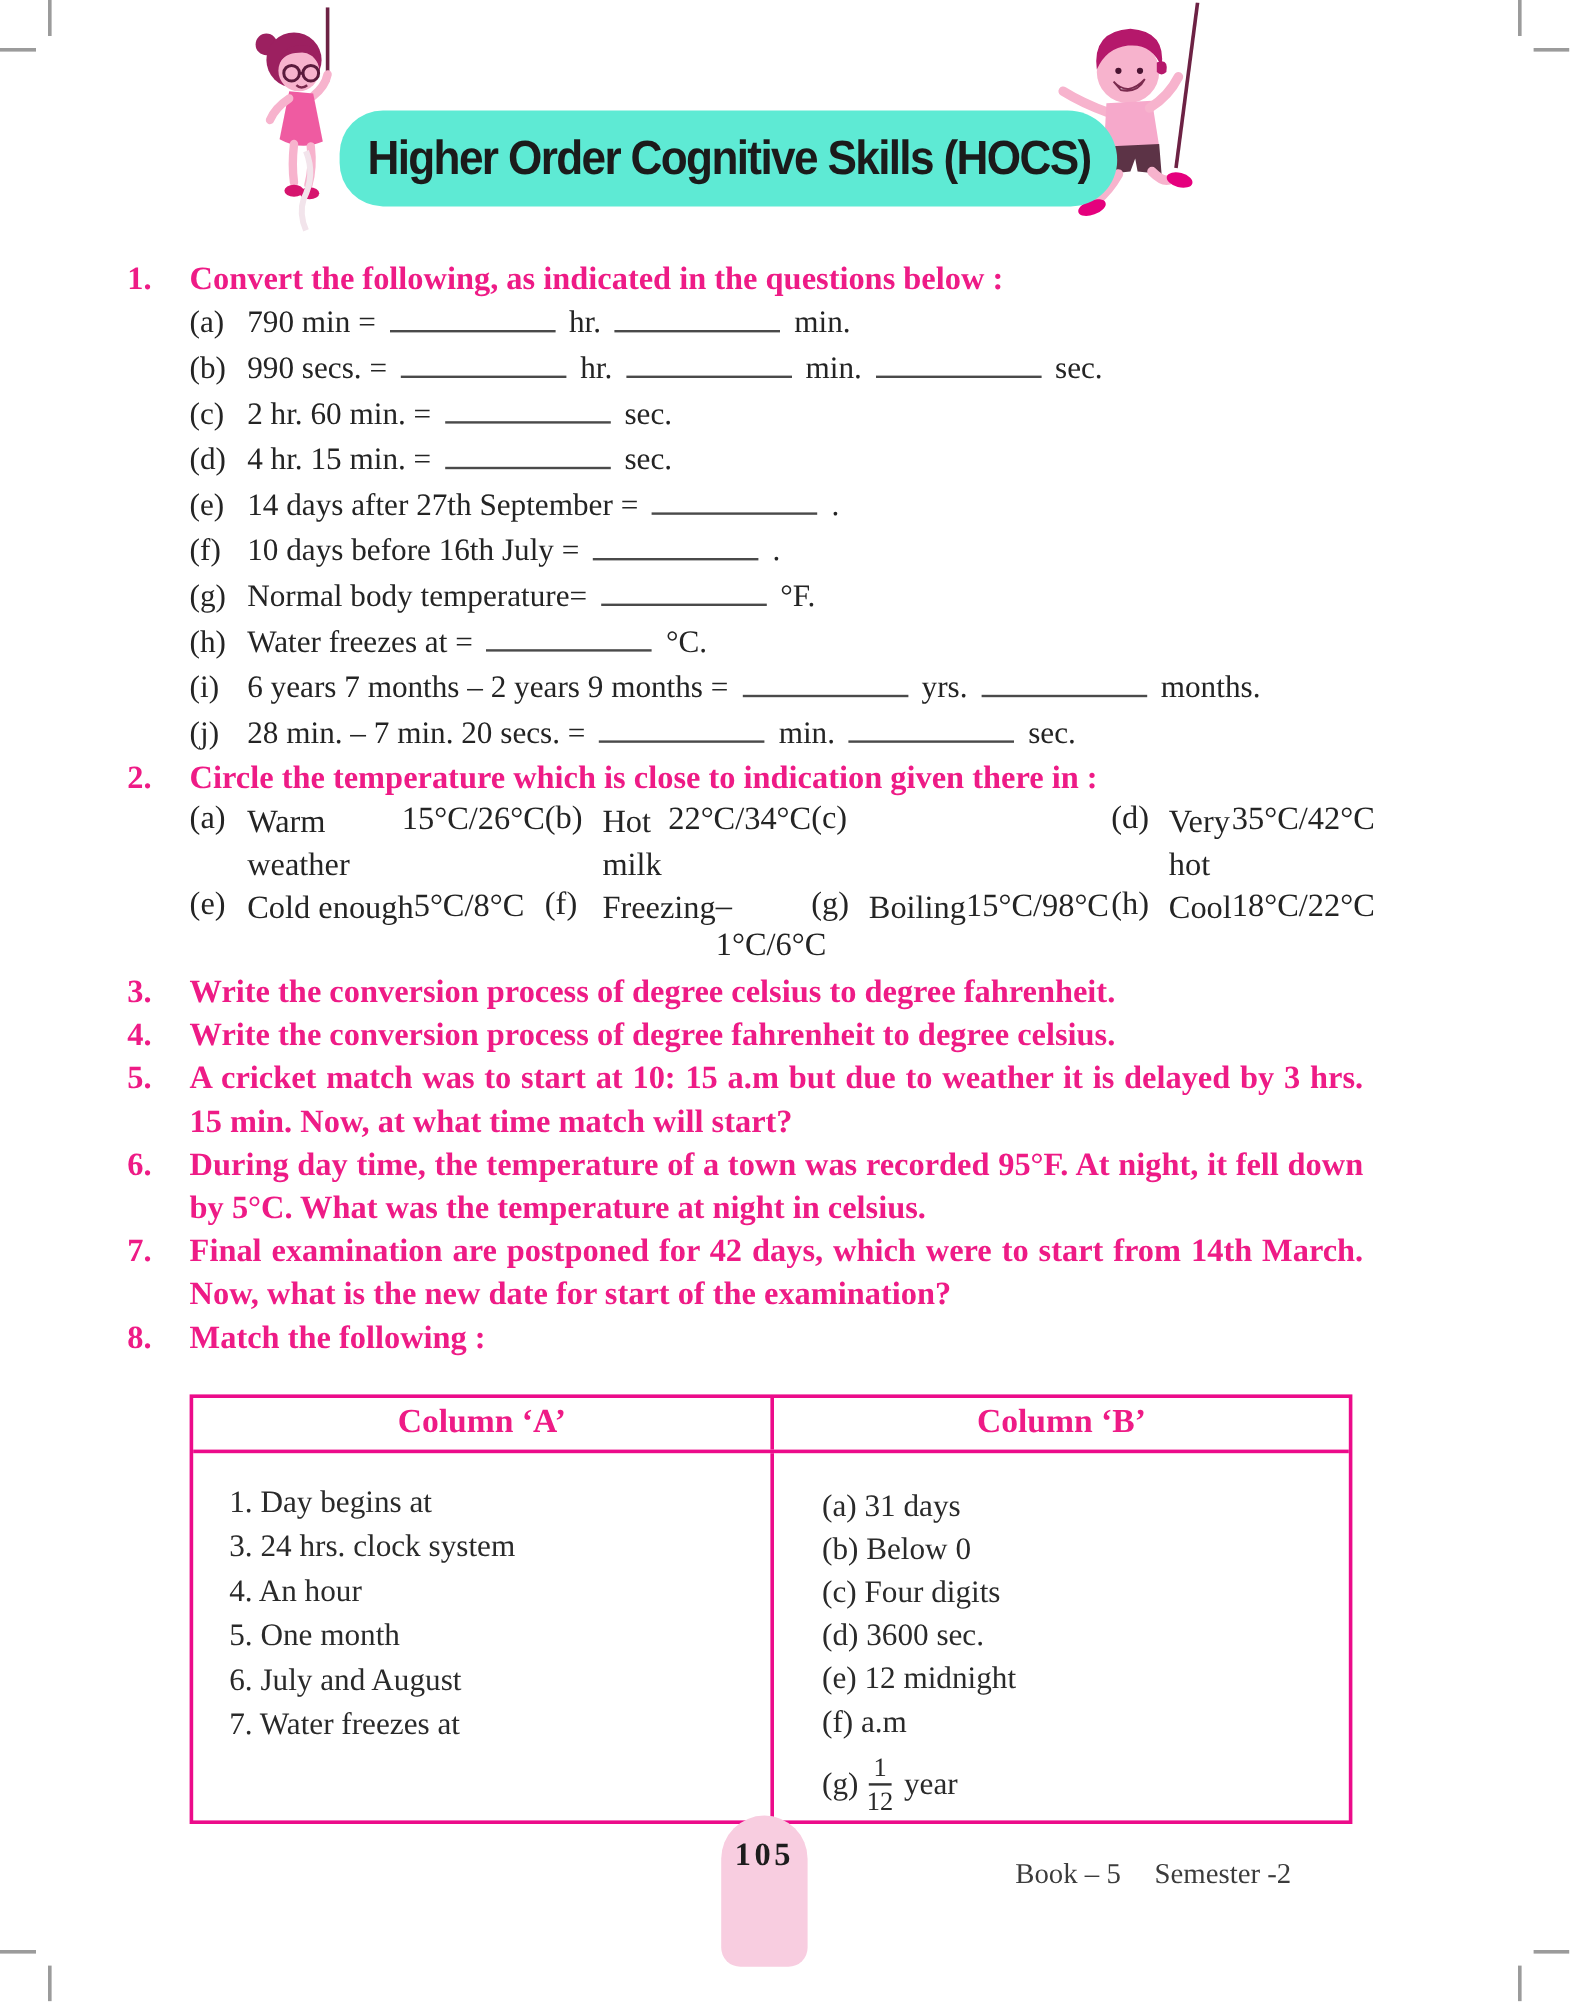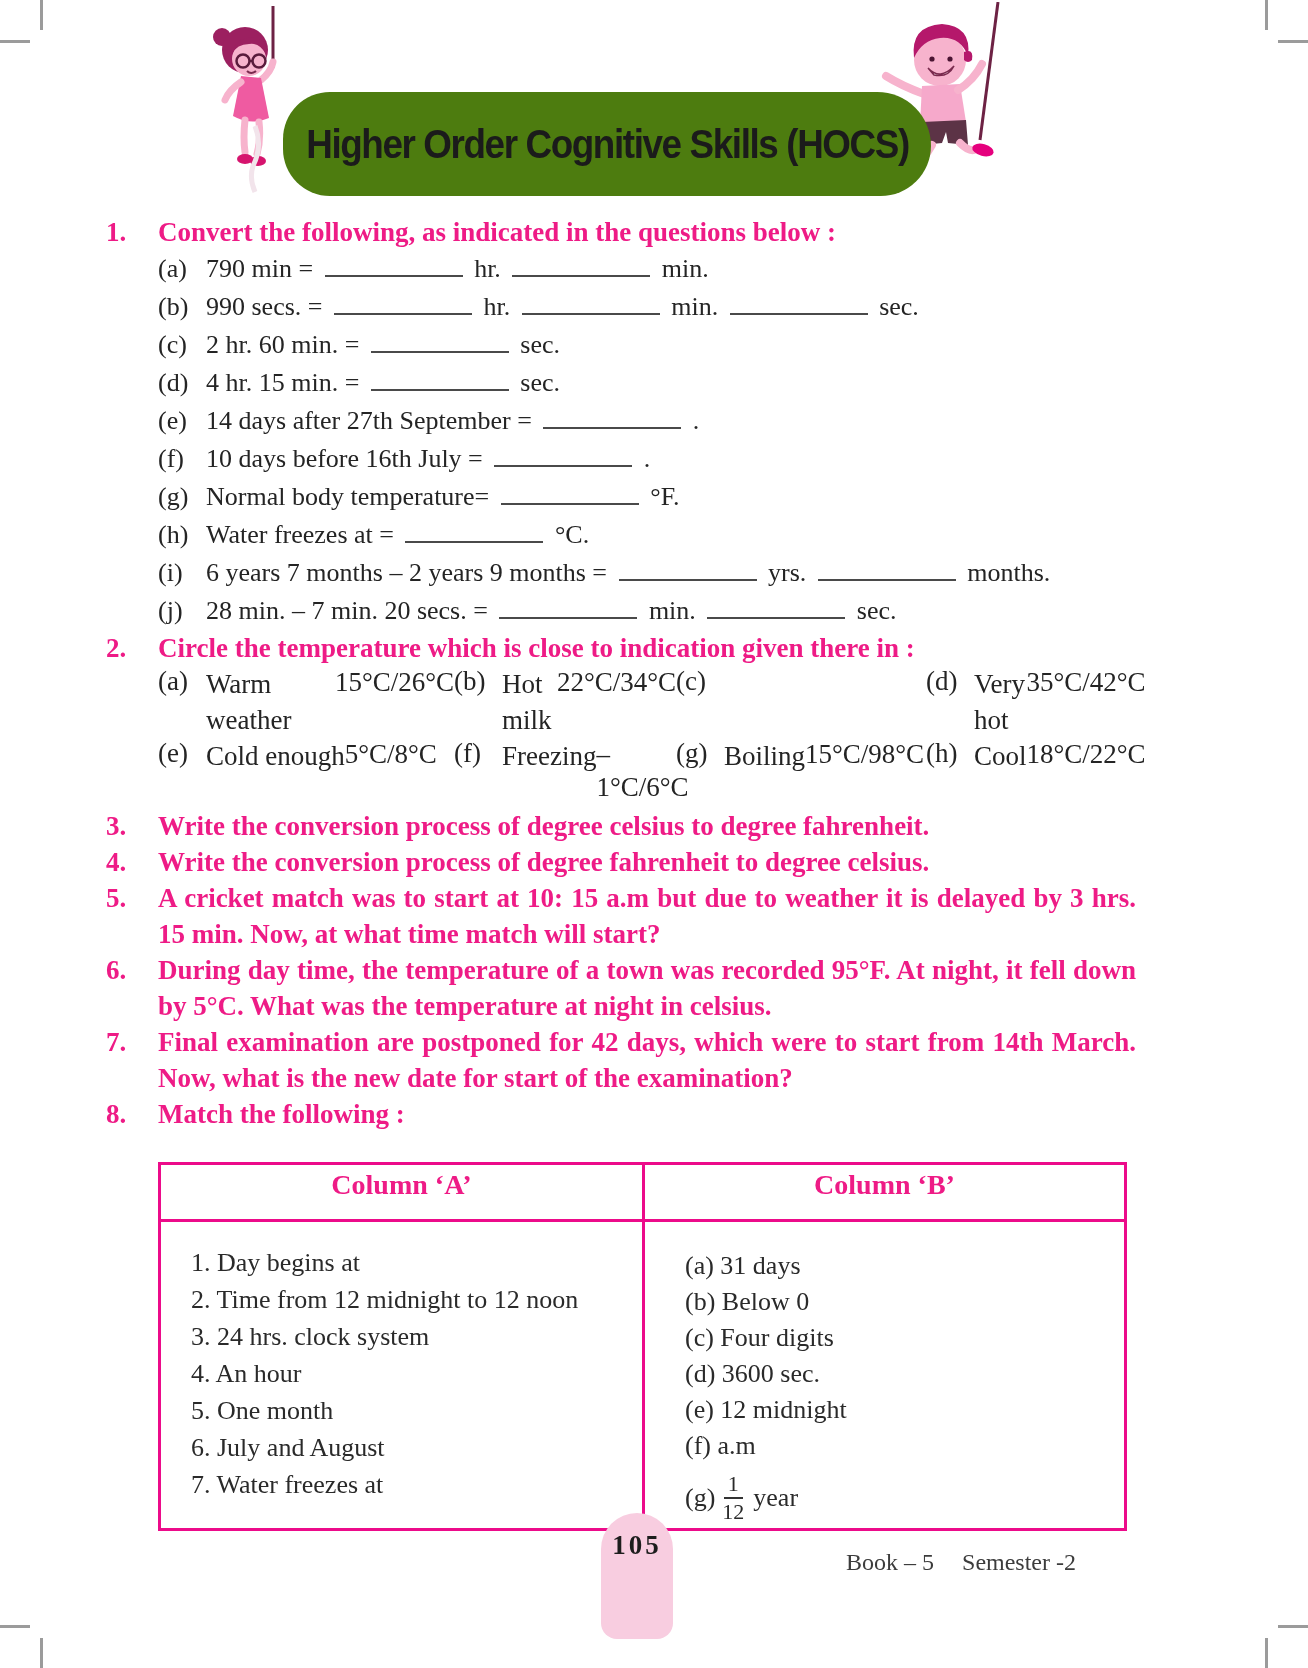"Higher Order Cognitive Skills (HOCS)" .banner { background: #4d7c0f -> #5eead4; height: 104px -> 80px }
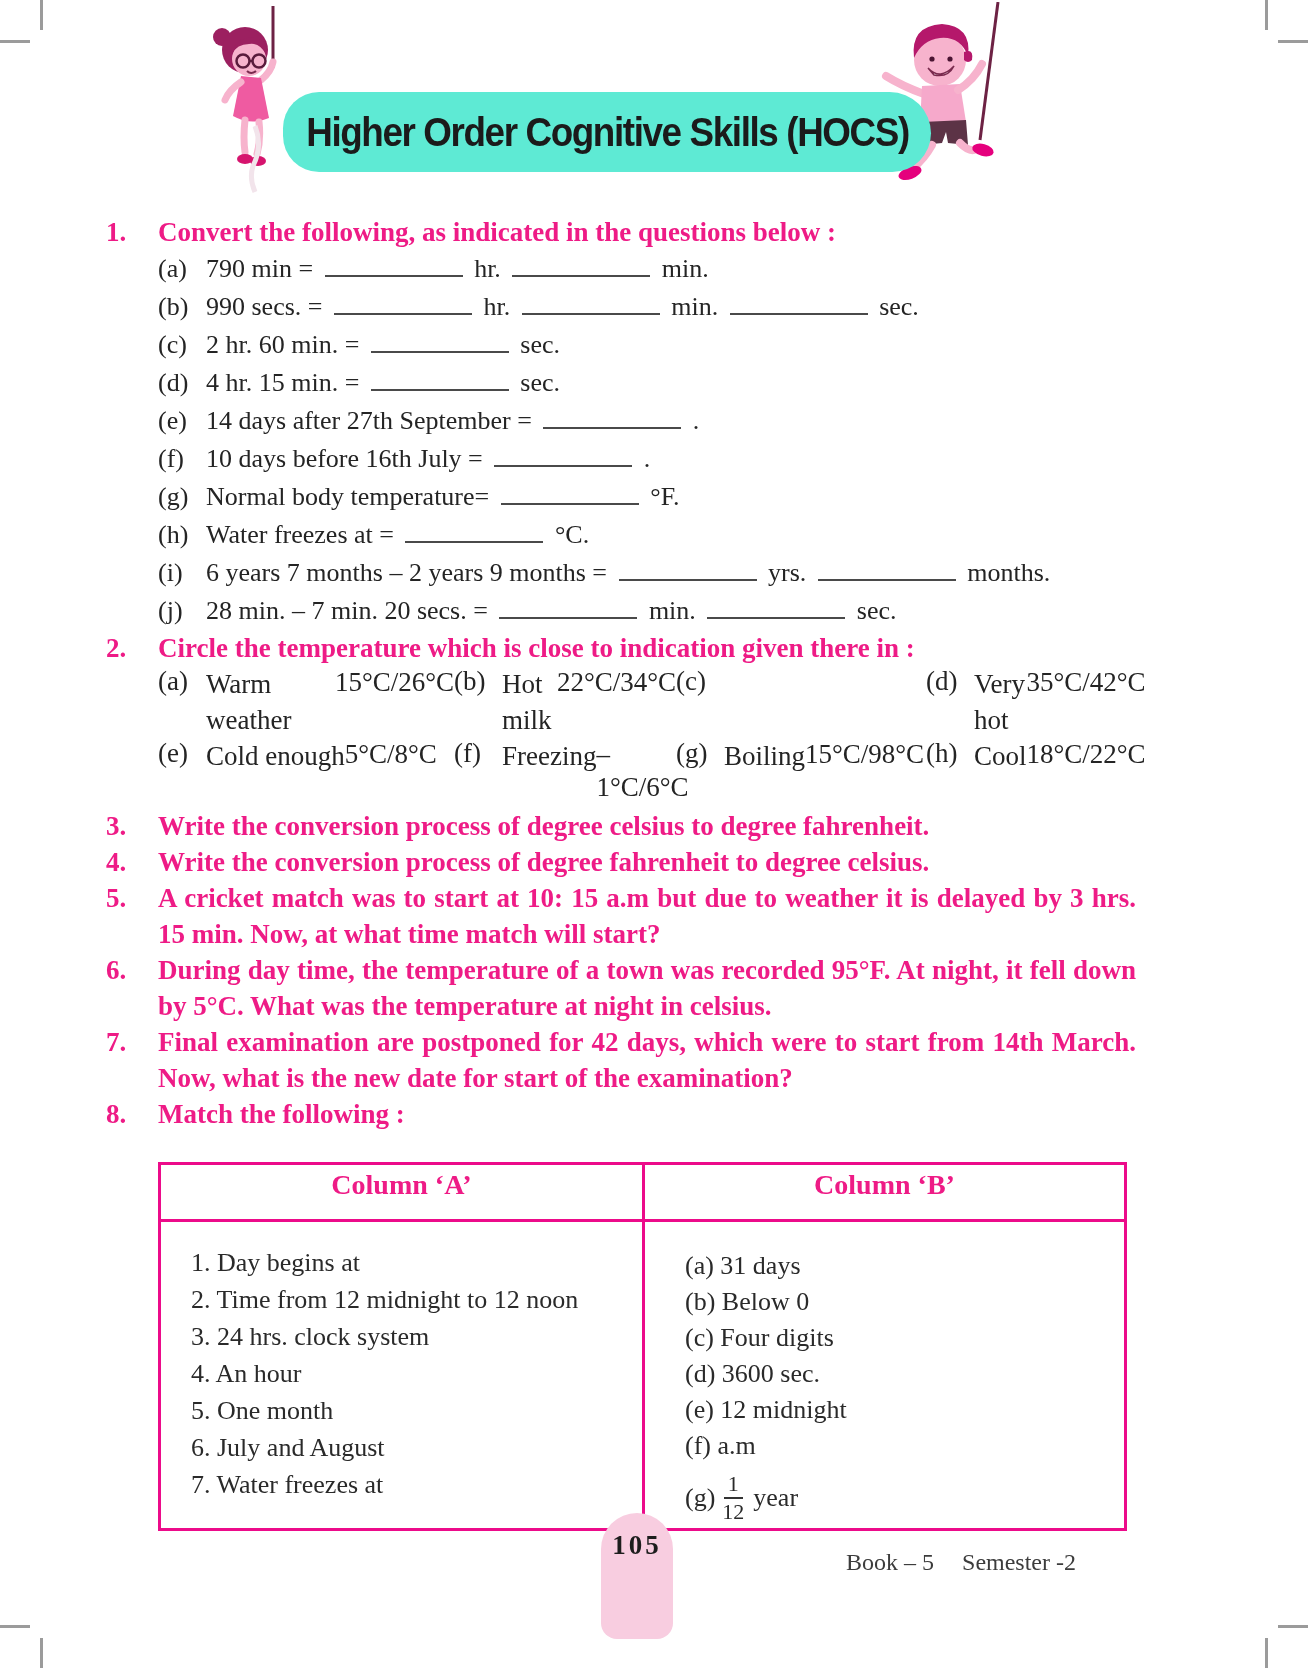"Column ‘A’" .hcell { padding: 4px 0 18px -> 4px 0 7px }
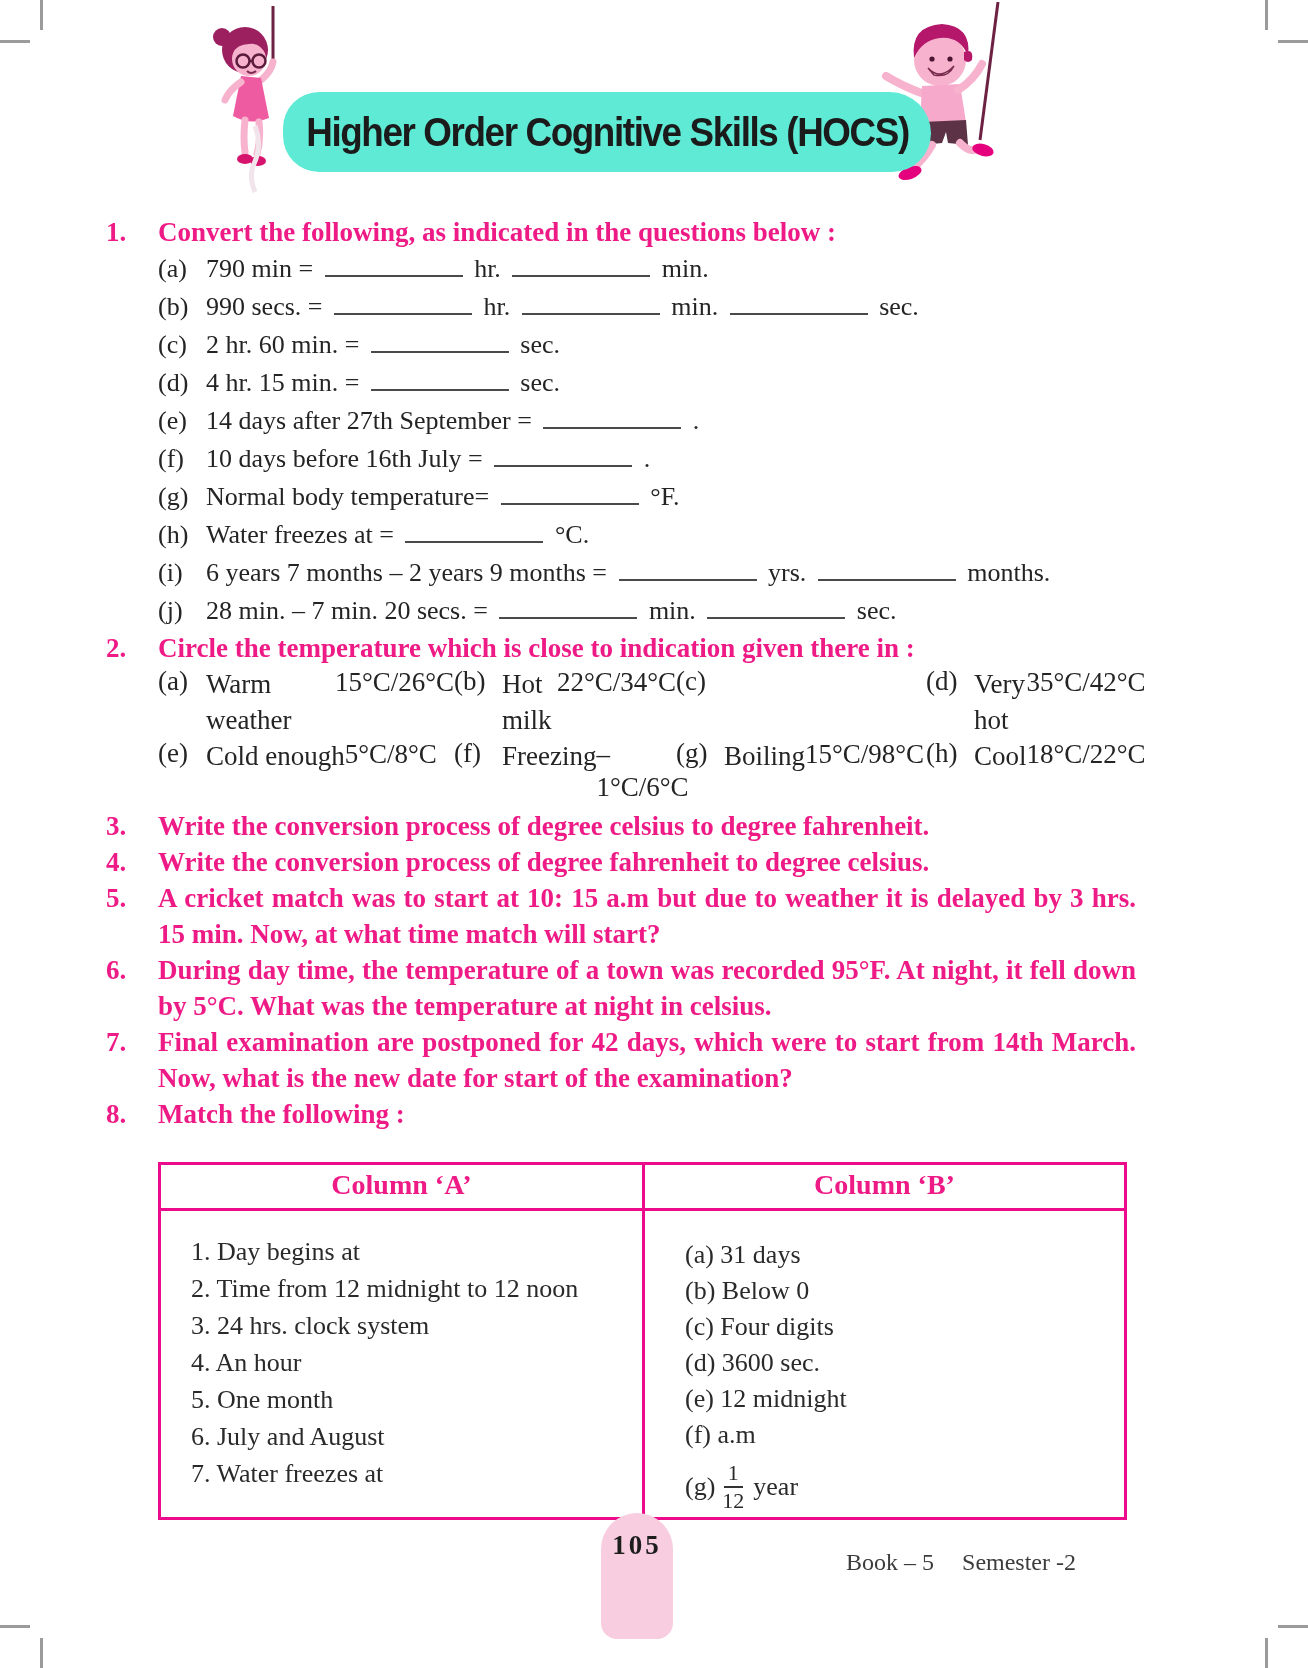"2. Time from 12 midnight" div.cell-line { html: <div>2. Time from 12 midnight to 12 noon</div> -> none }
